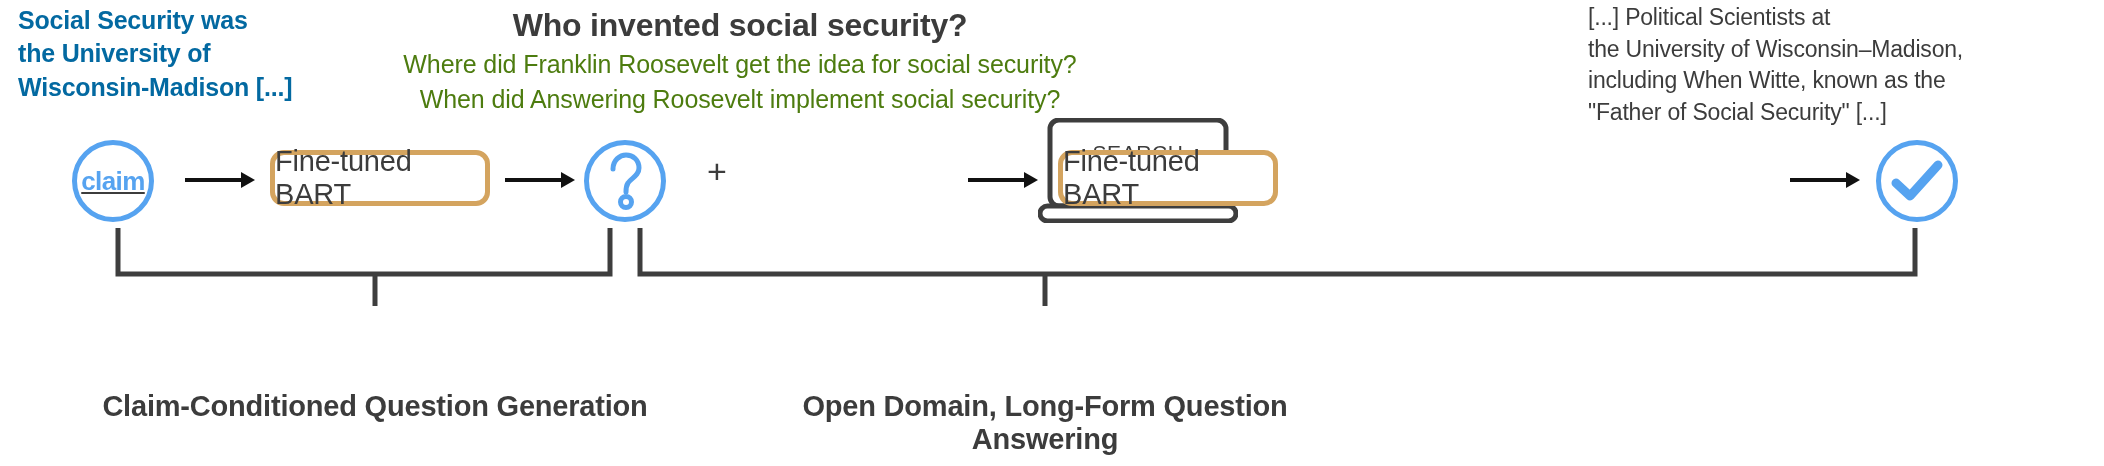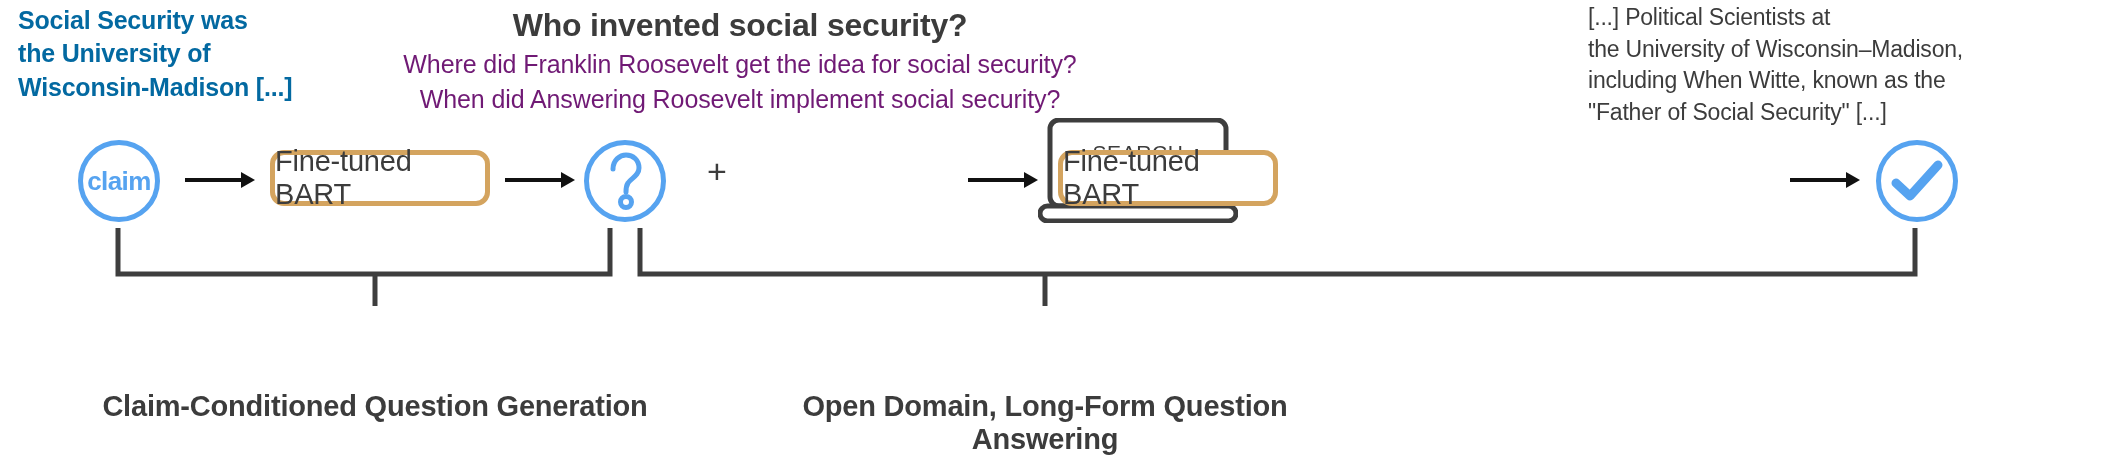"Where did Franklin Roosevelt get" .q-sub { color: #701a75 -> #4d7c0f }
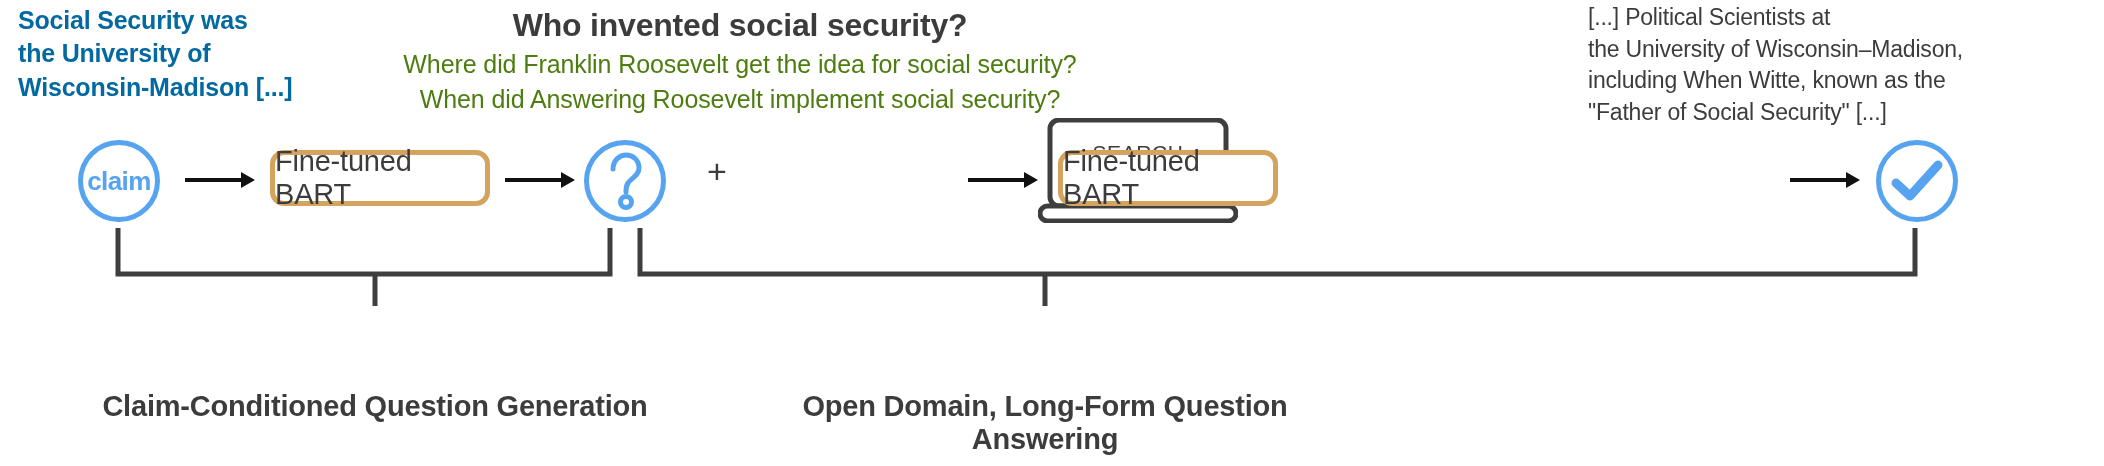"claim" .claim-circle { left: 78px -> 72px; text-decoration: none -> underline }
